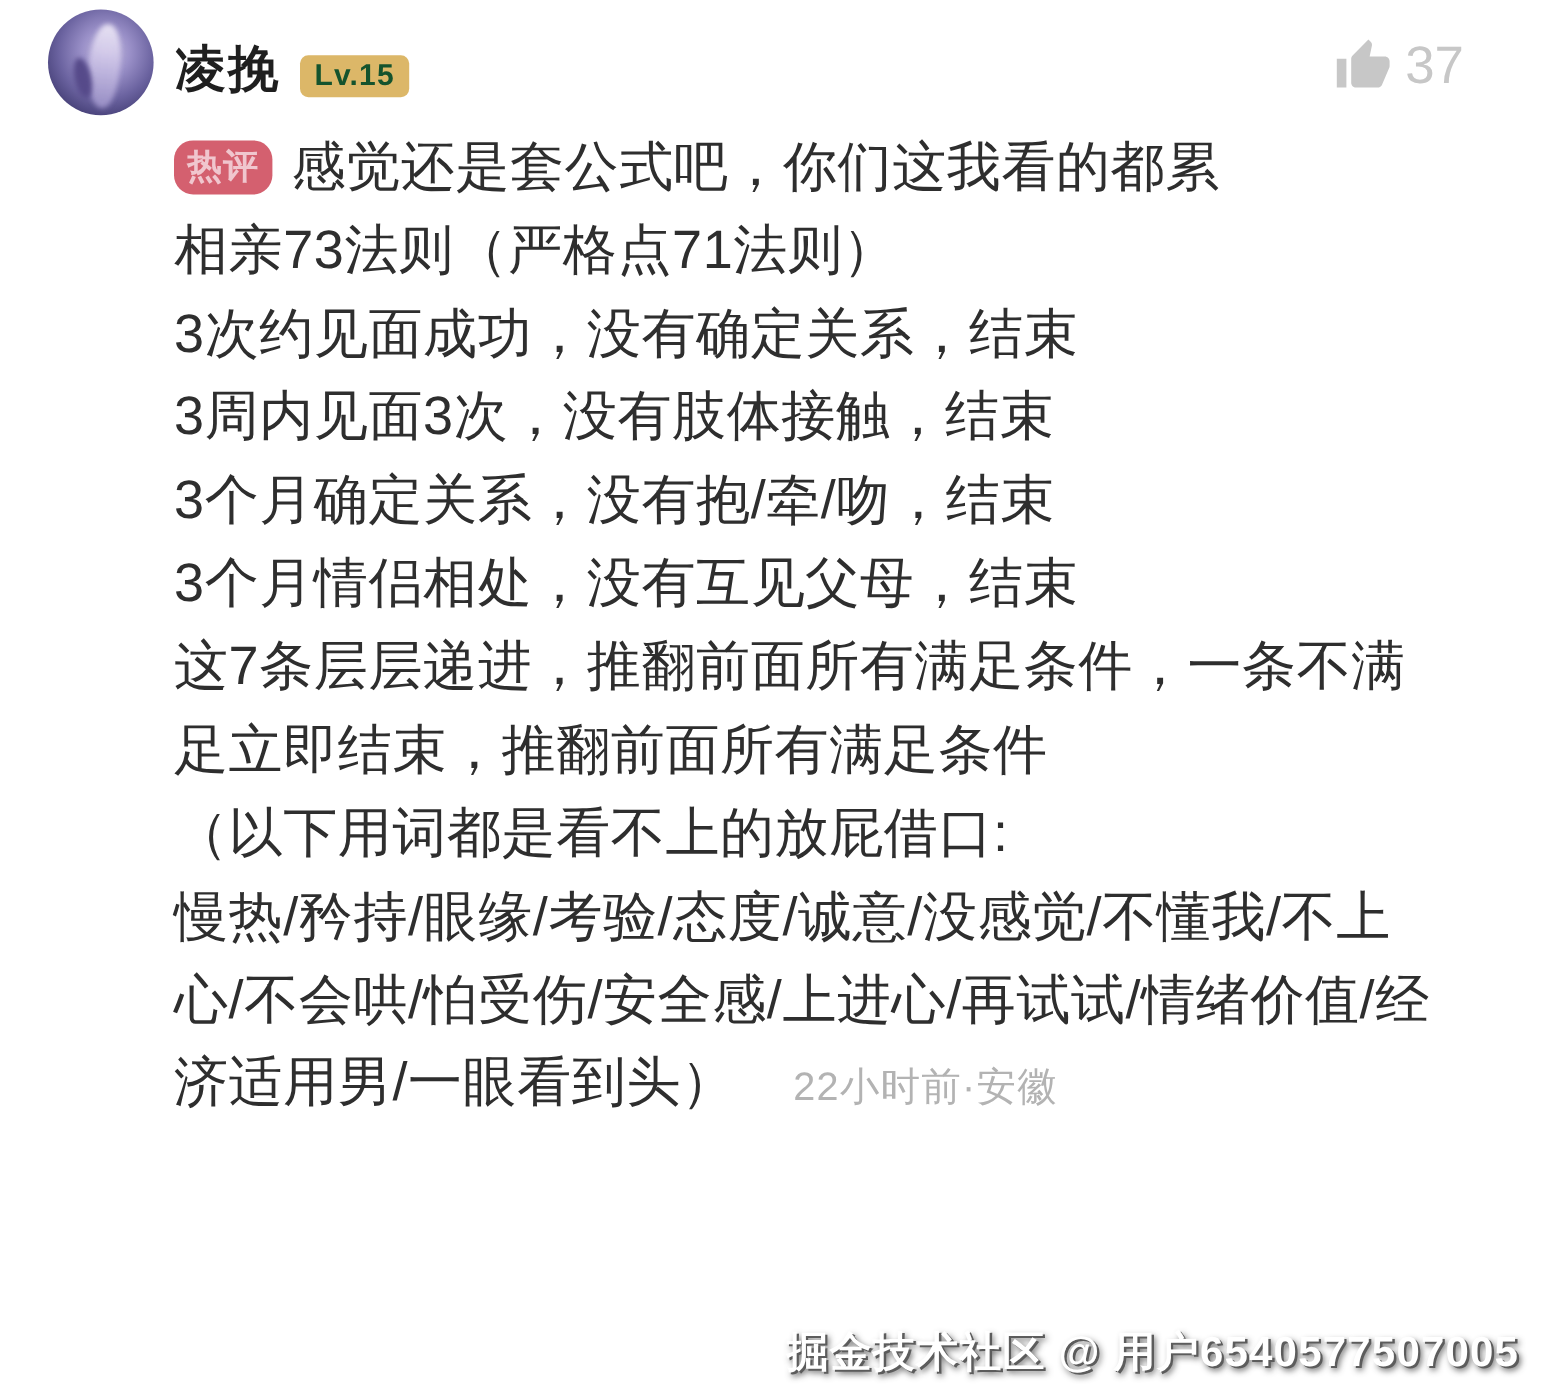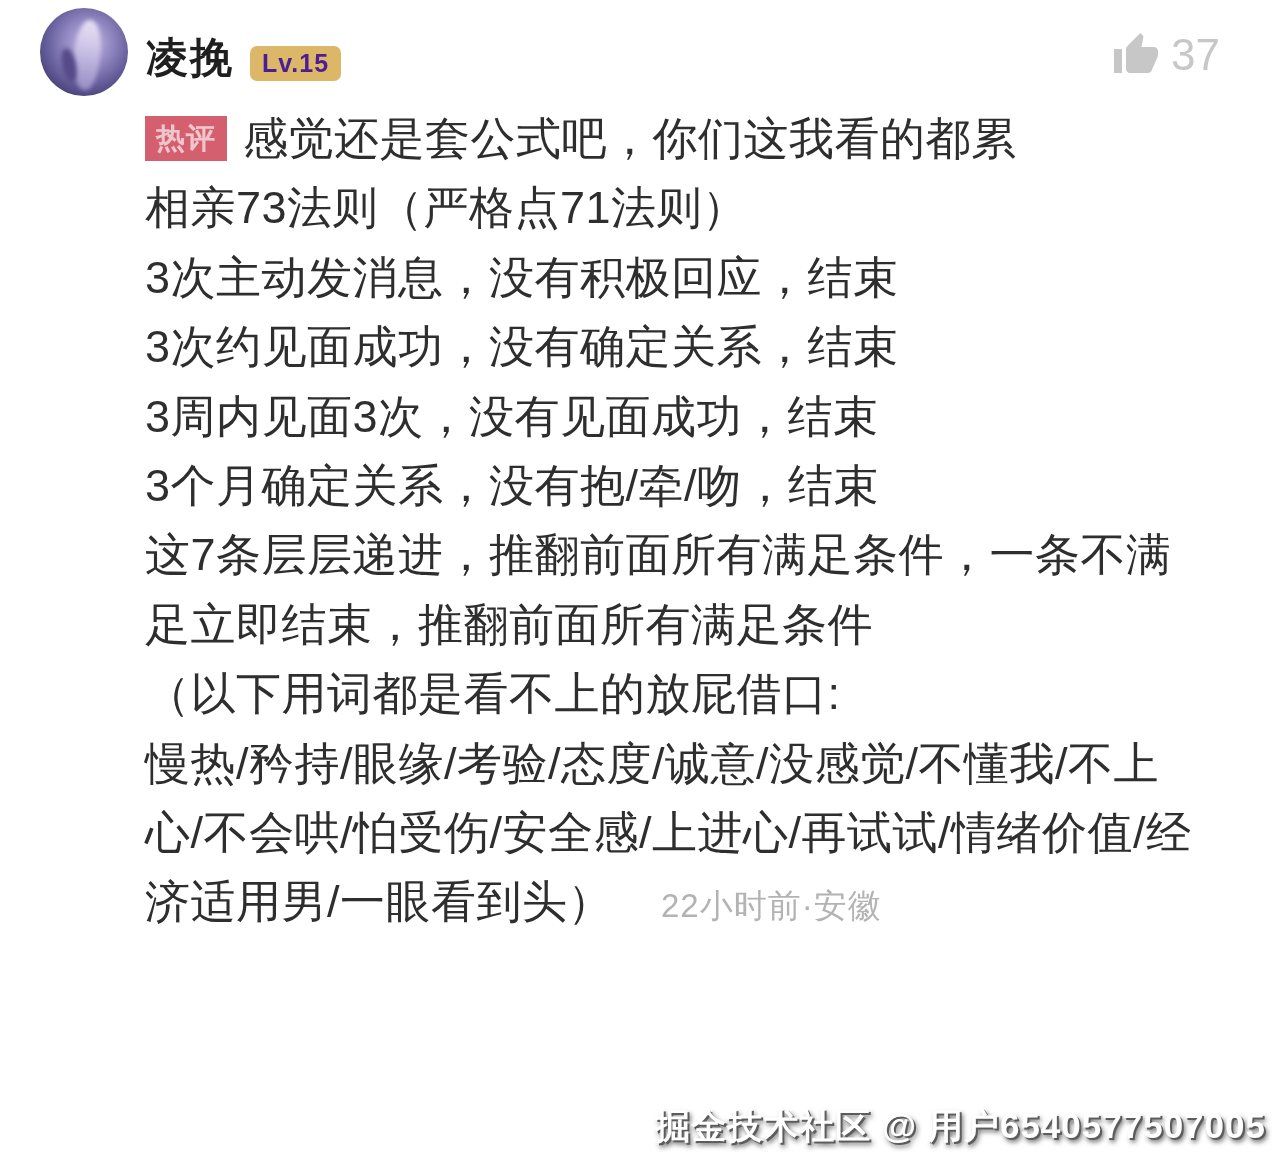"Lv.15" .level-badge { color: #4c1d95 -> #14532d }
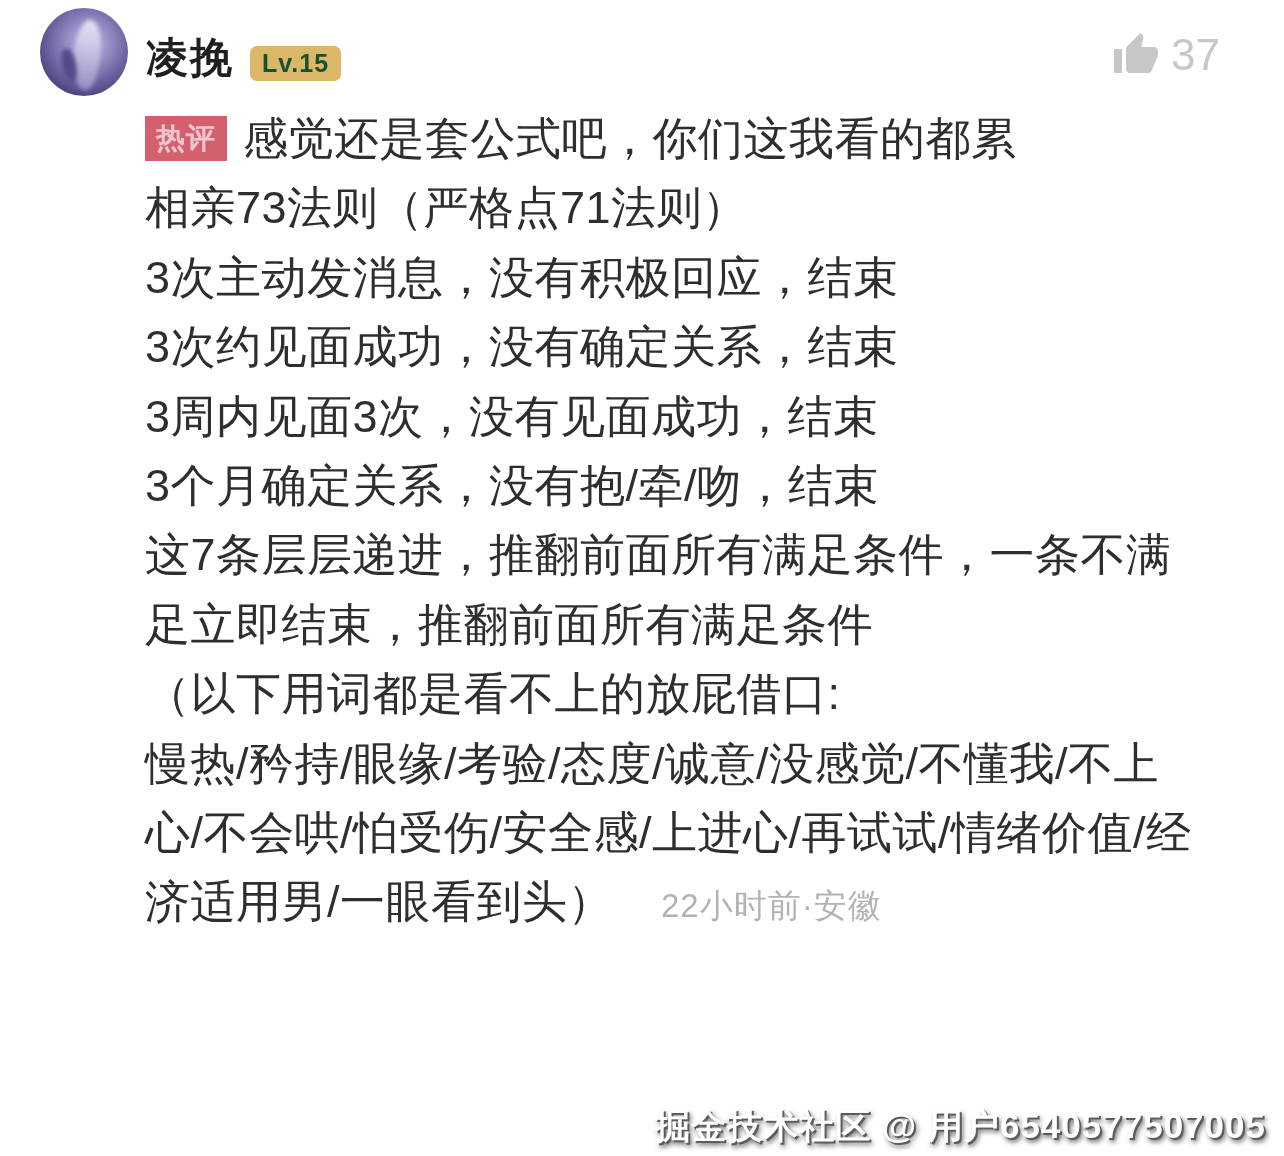"热评" .hot-tag { border-radius: 0 -> 16px }
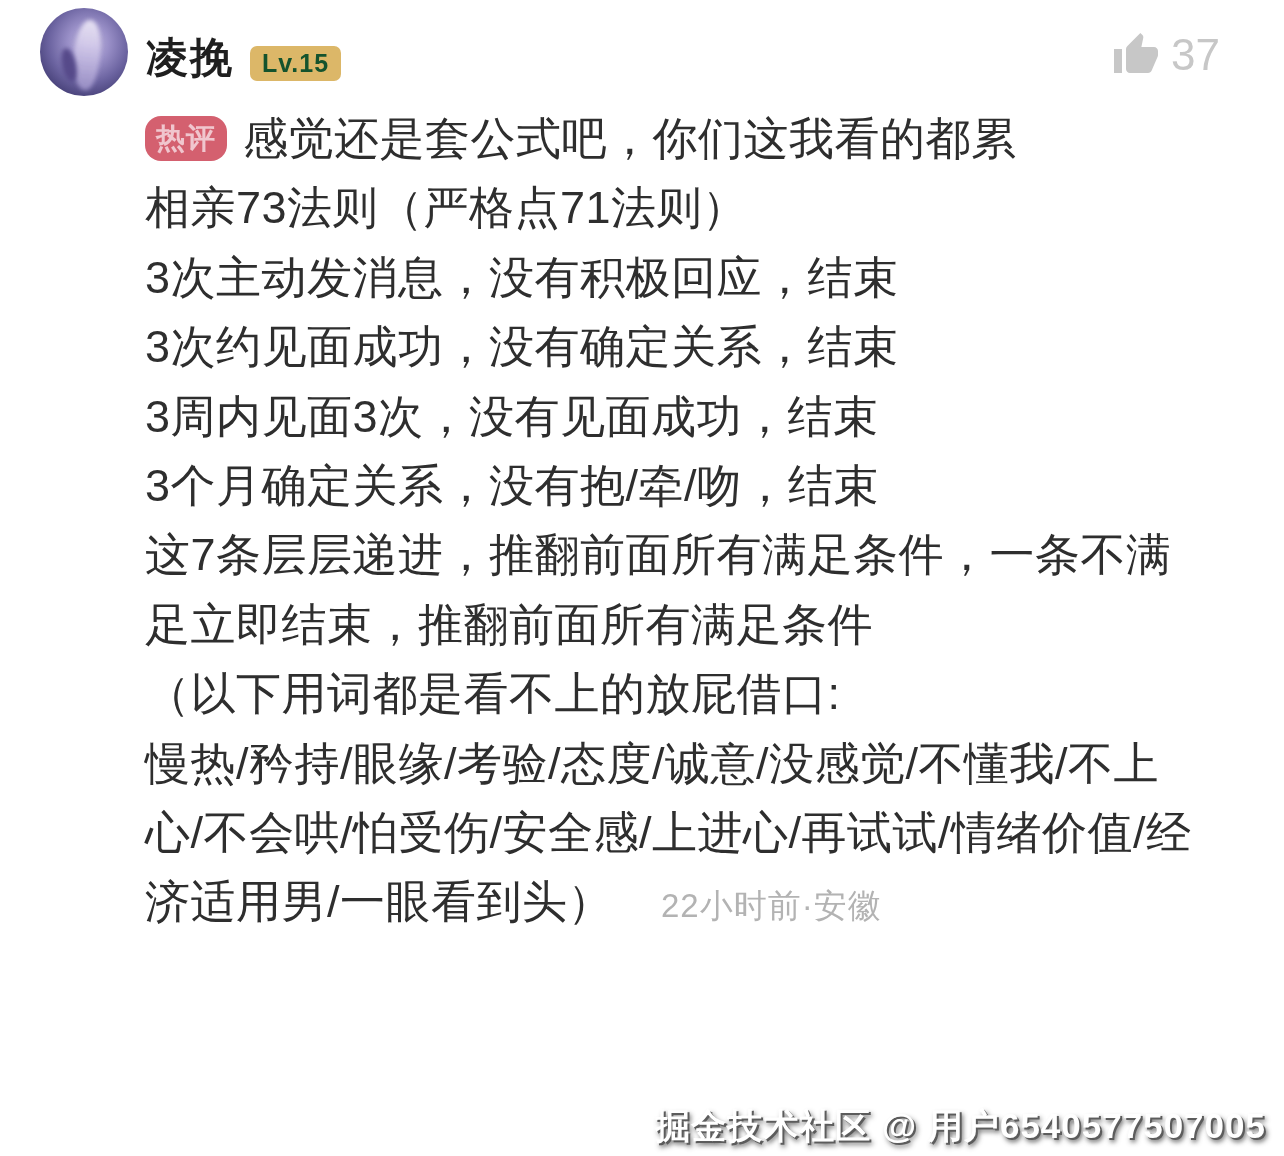"3次主动发消息，没有积极回应，结束" div.line { html: <div>3次主动发消息，没有积极回应，结束</div> -> none }
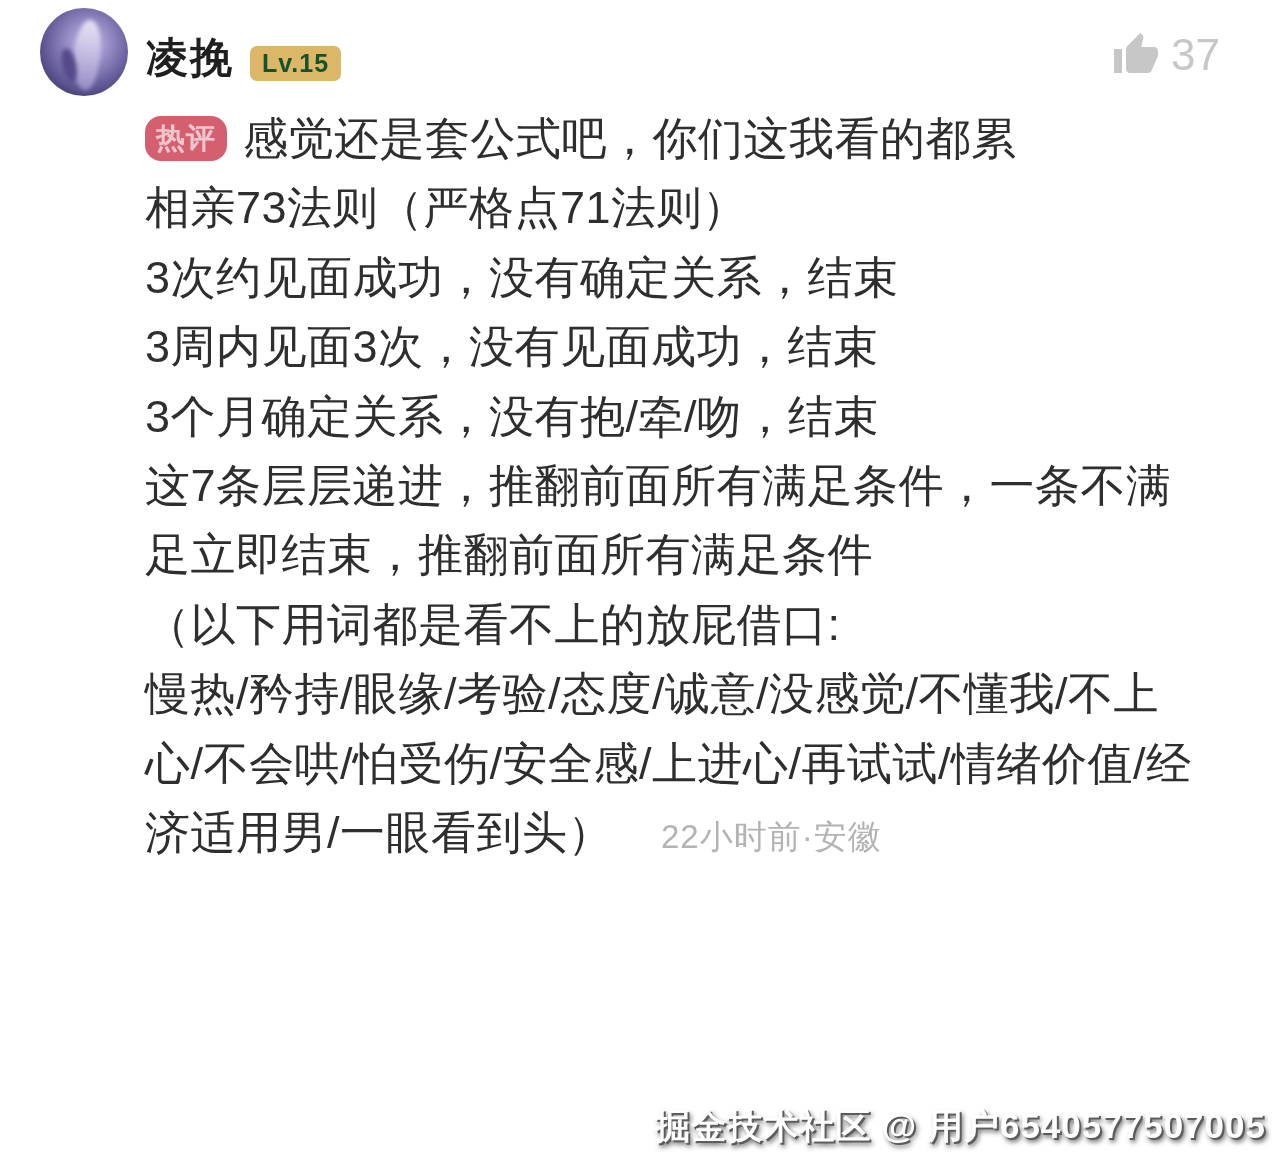"3周内见面3次，没有见面成功，结束" div.line { text: 见面成功 -> 肢体接触 }
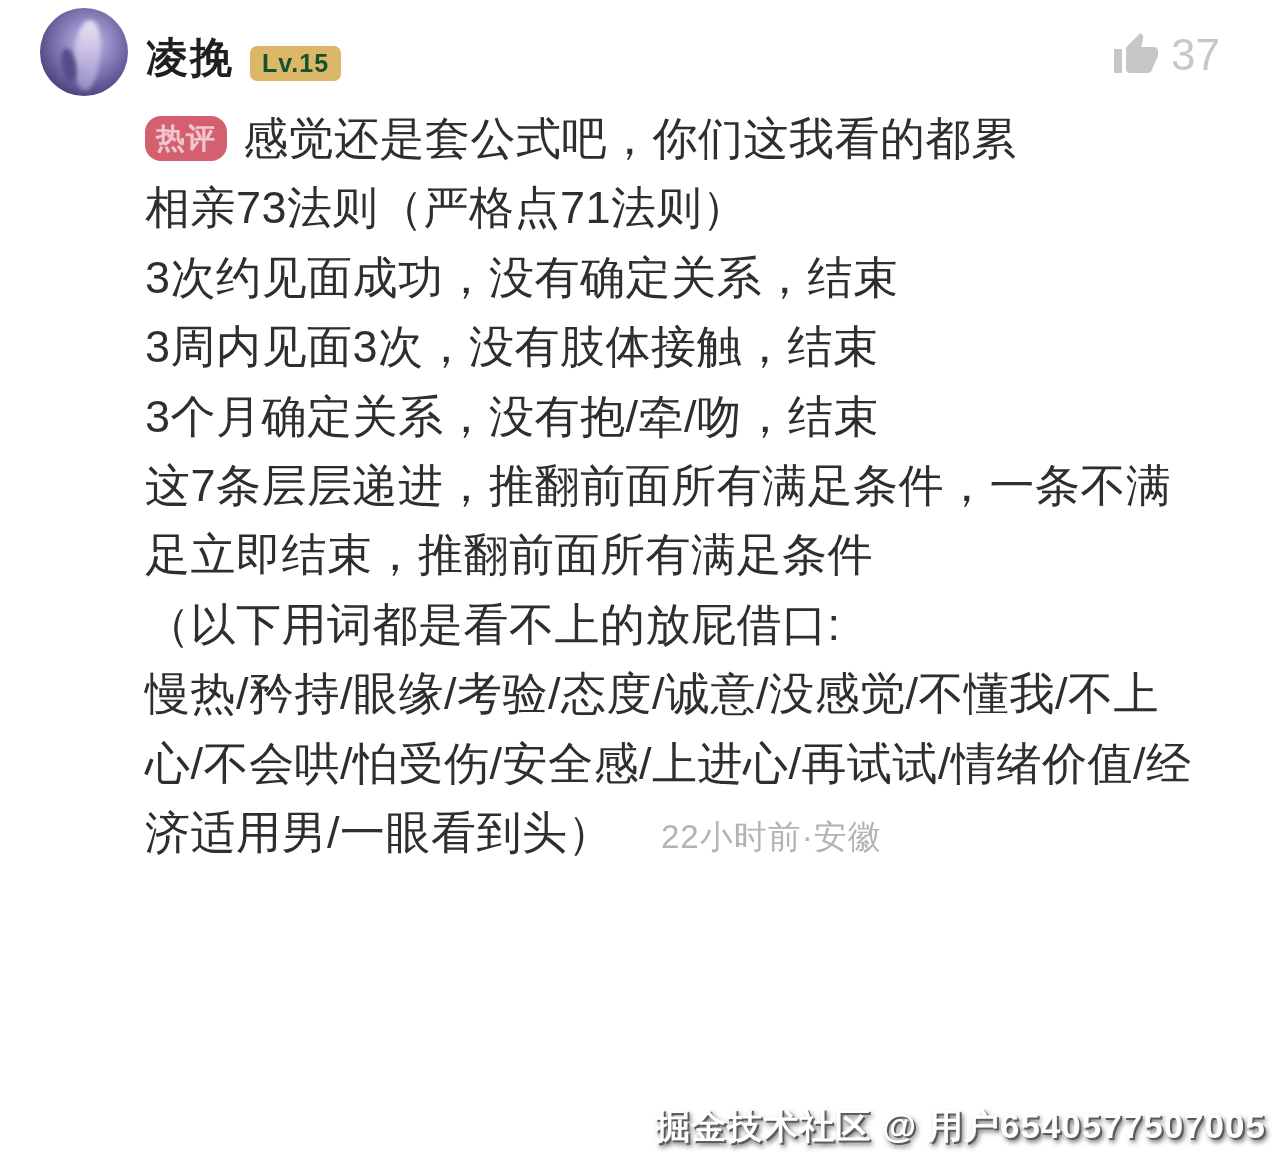"3个月情侣相处，没有互见父母，结束" div.line { html: none -> <div>3个月情侣相处，没有互见父母，结束</div> }
